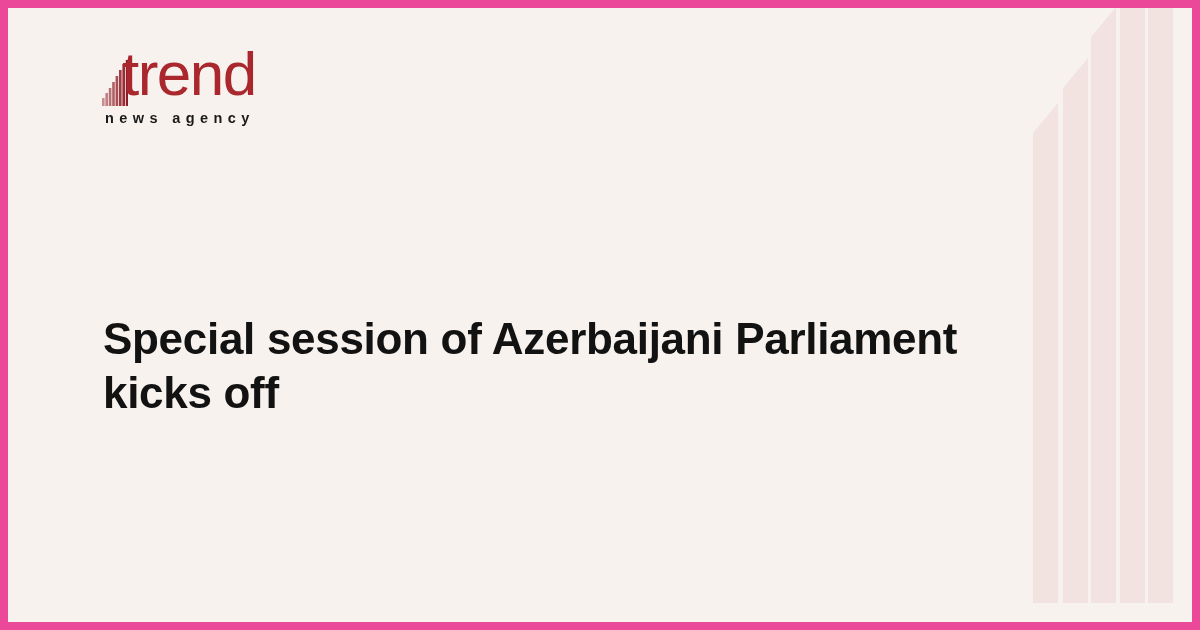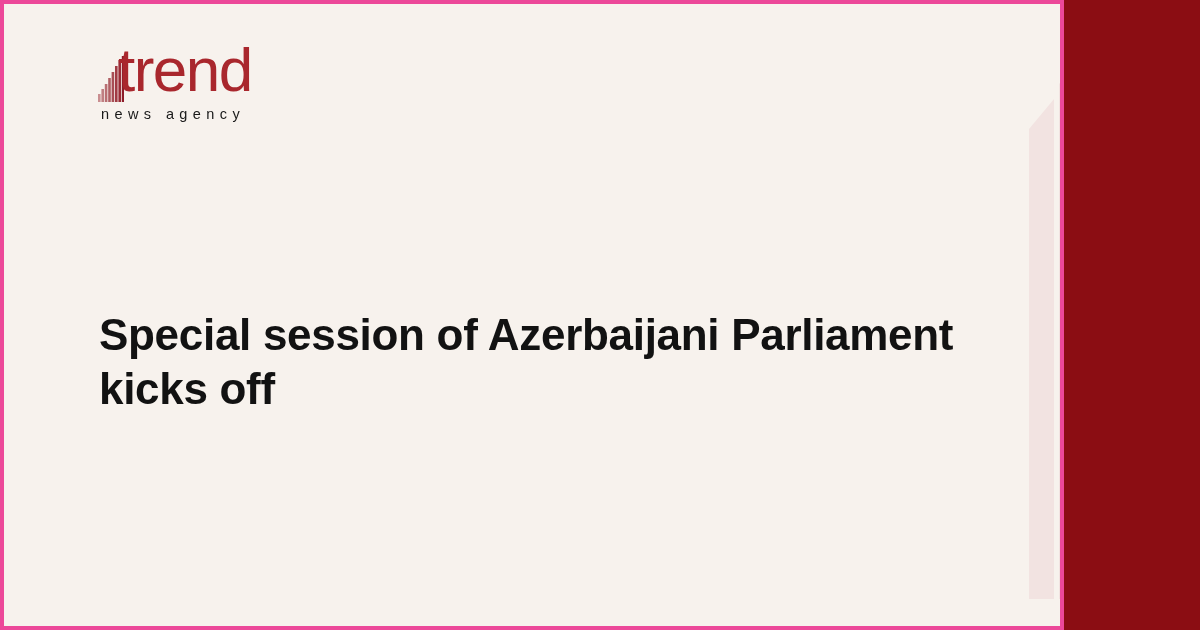"trend" .card { border: 4px solid #ec4899 -> 8px solid #ec4899; width: 1064px -> 1200px }
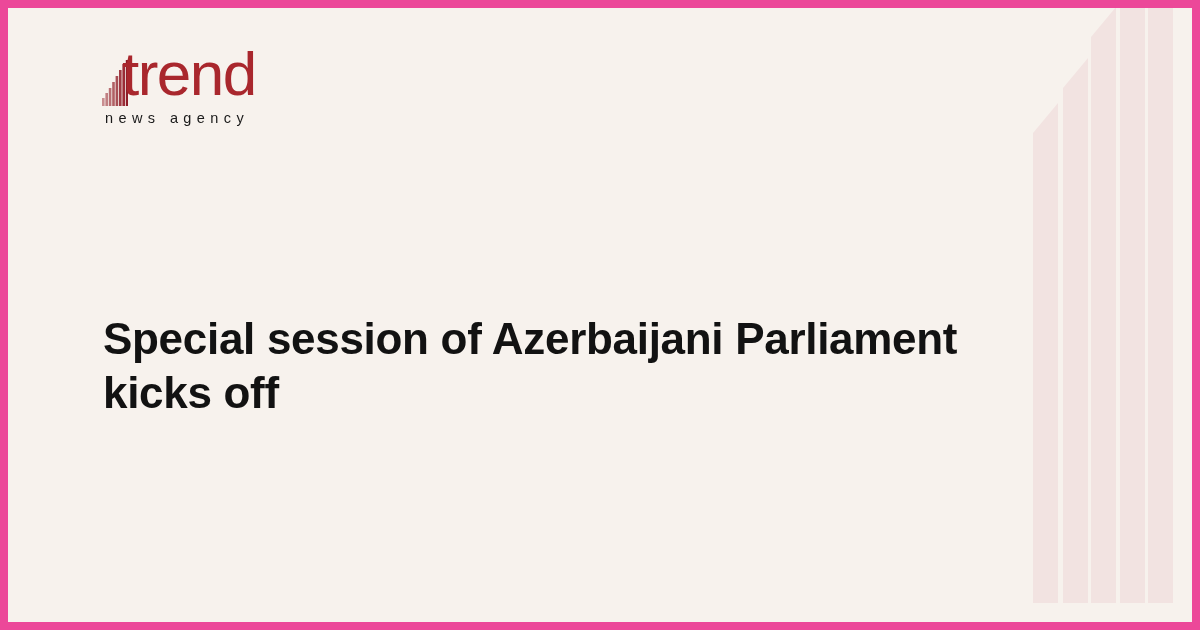"news agency" .logo-sub { font-weight: 400 -> 700 }
